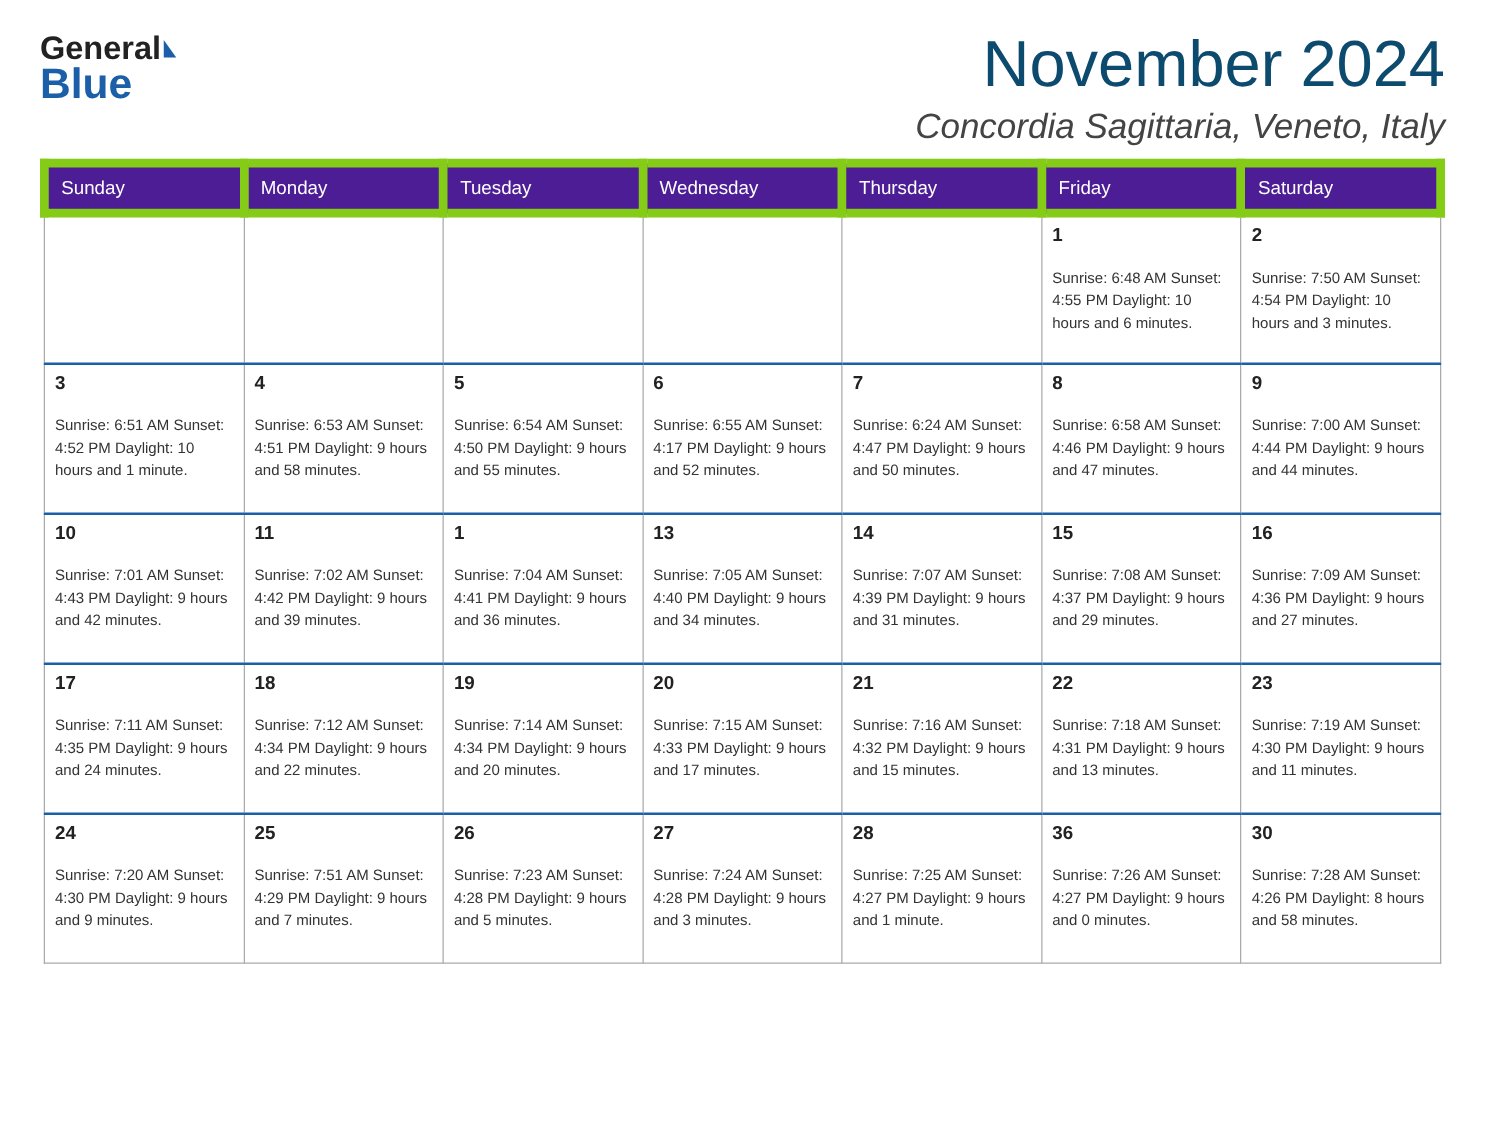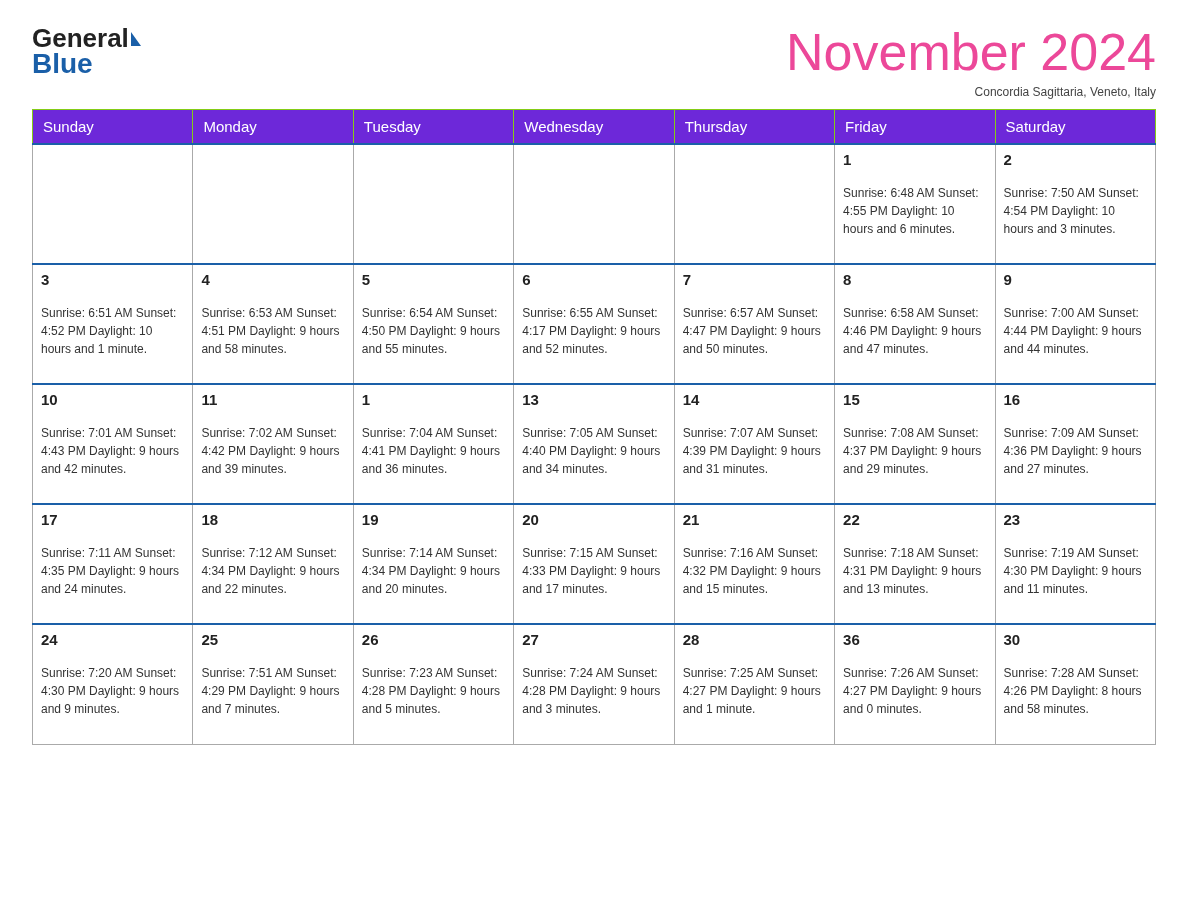"Blue" .logo-sub { font-size: 28px -> 34px }
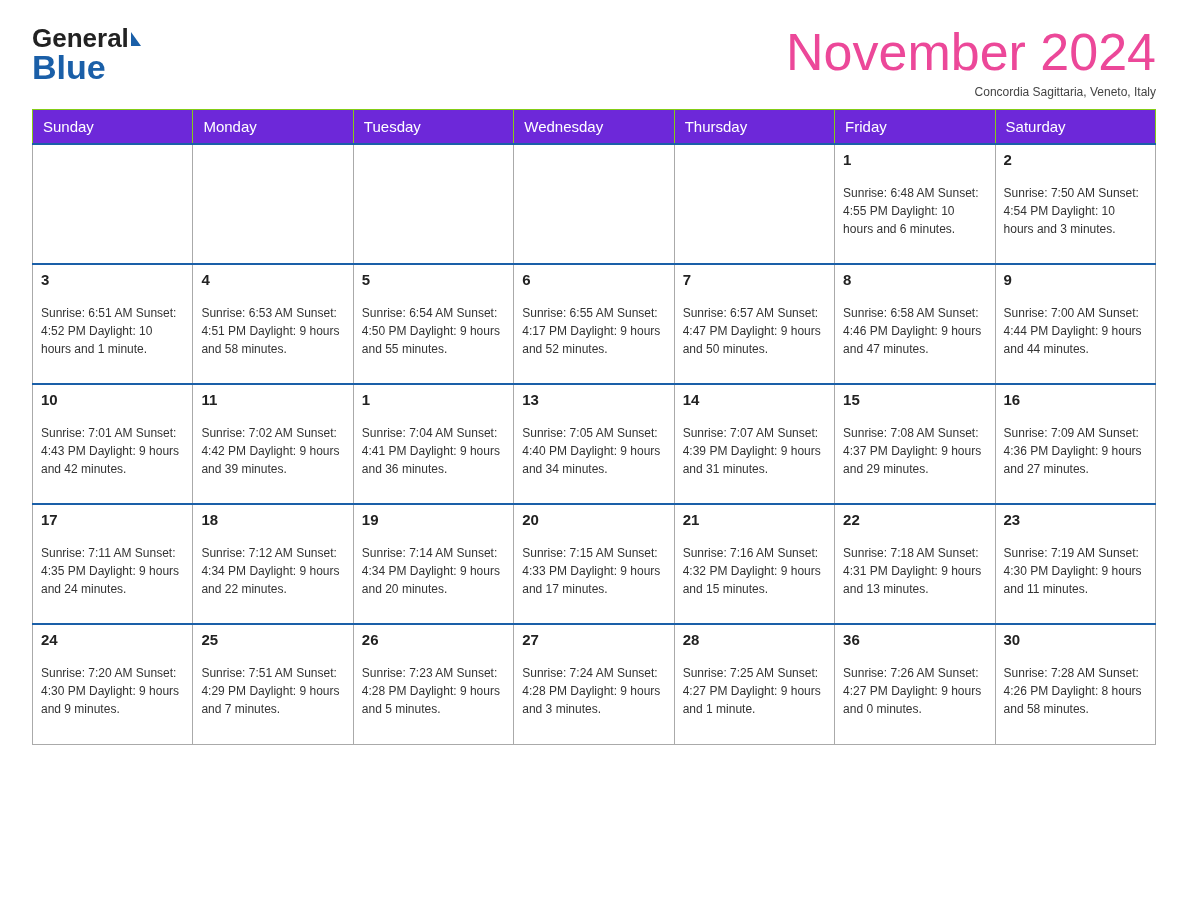"November 2024" .month-title { color: #ec4899 -> #0c4a6e }
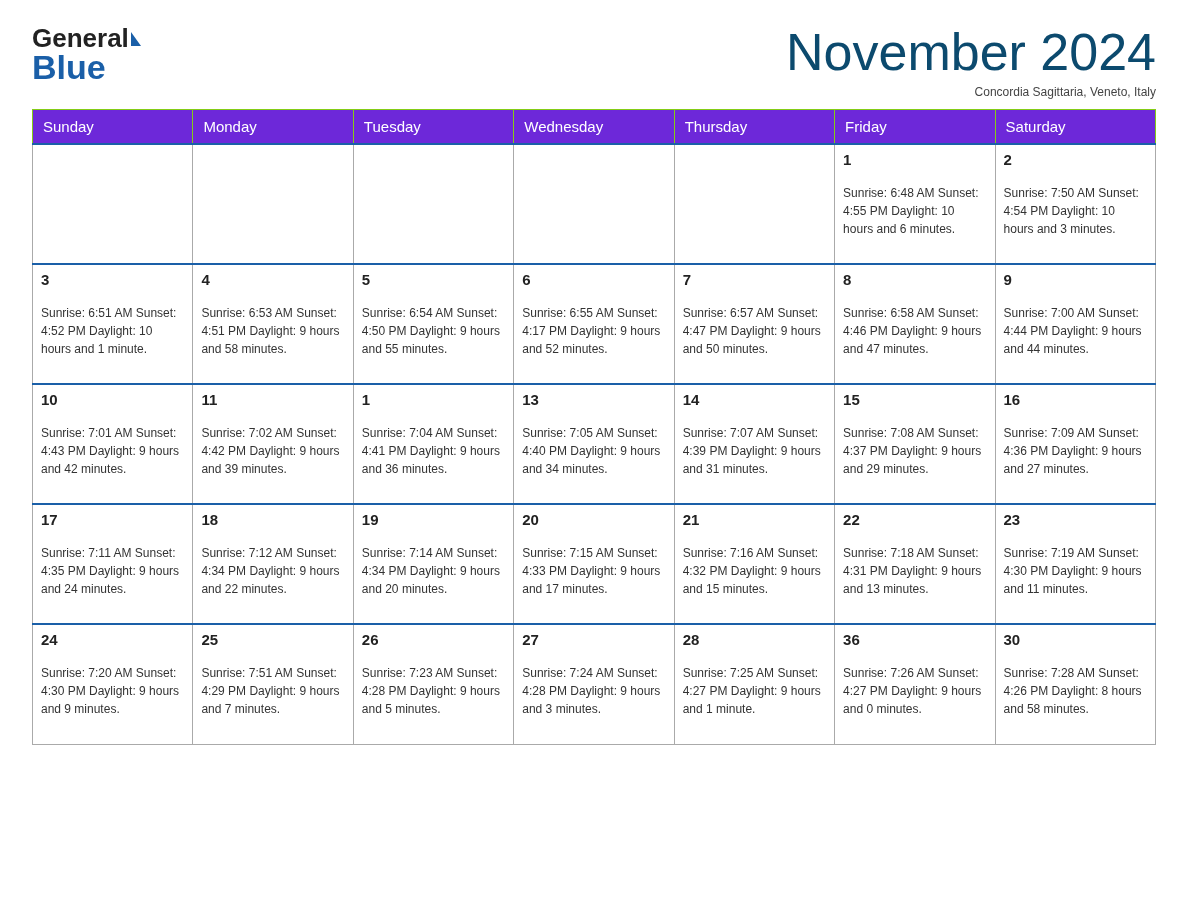"Concordia Sagittaria, Veneto, Italy" .location-title { font-size: 12px -> 28px; font-style: none -> italic }
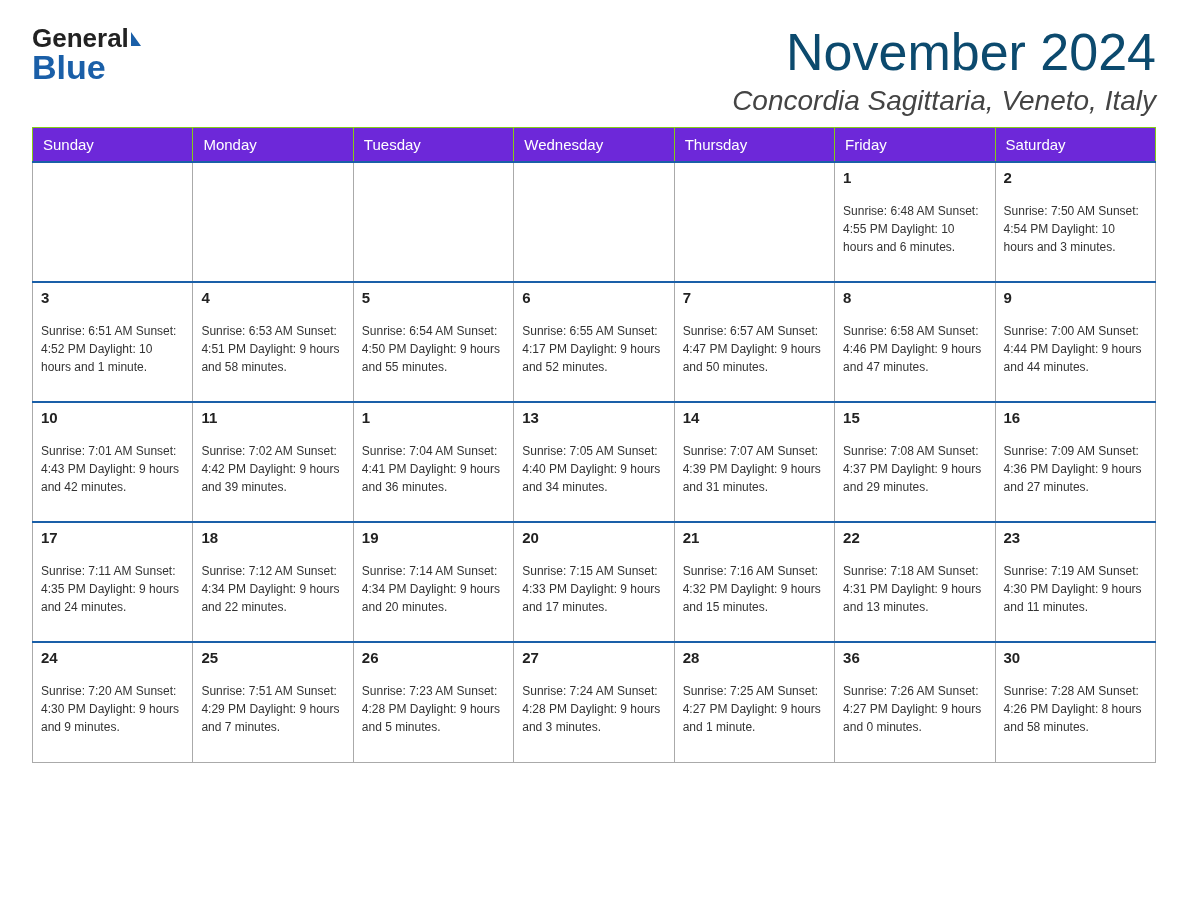"Sunday" .calendar th { background: #6d28d9 -> #4c1d95; border: 1px solid #84cc16 -> 7px solid #84cc16 }
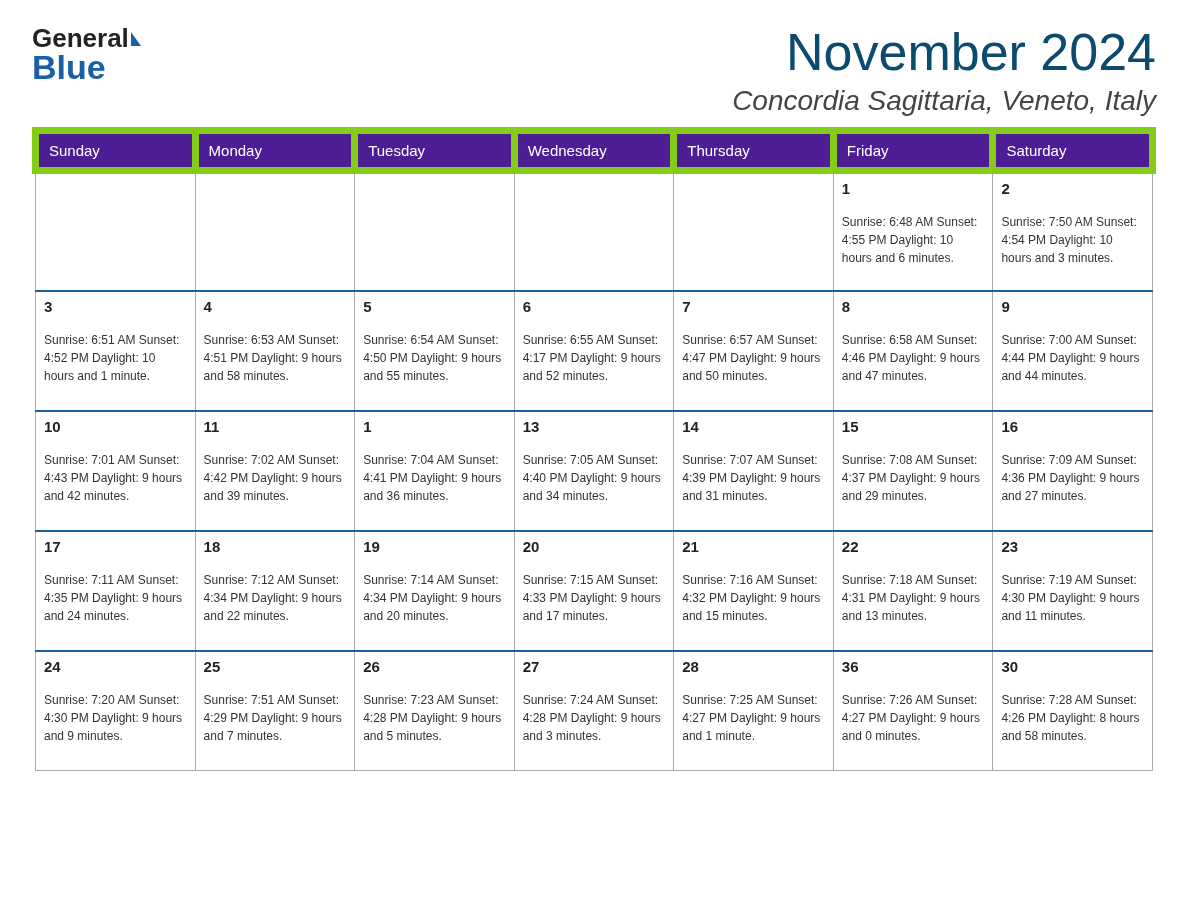"Sunrise: 6:57 AM Sunset: 4:47" div.day-info { text: 6:57 -> 6:24 }
